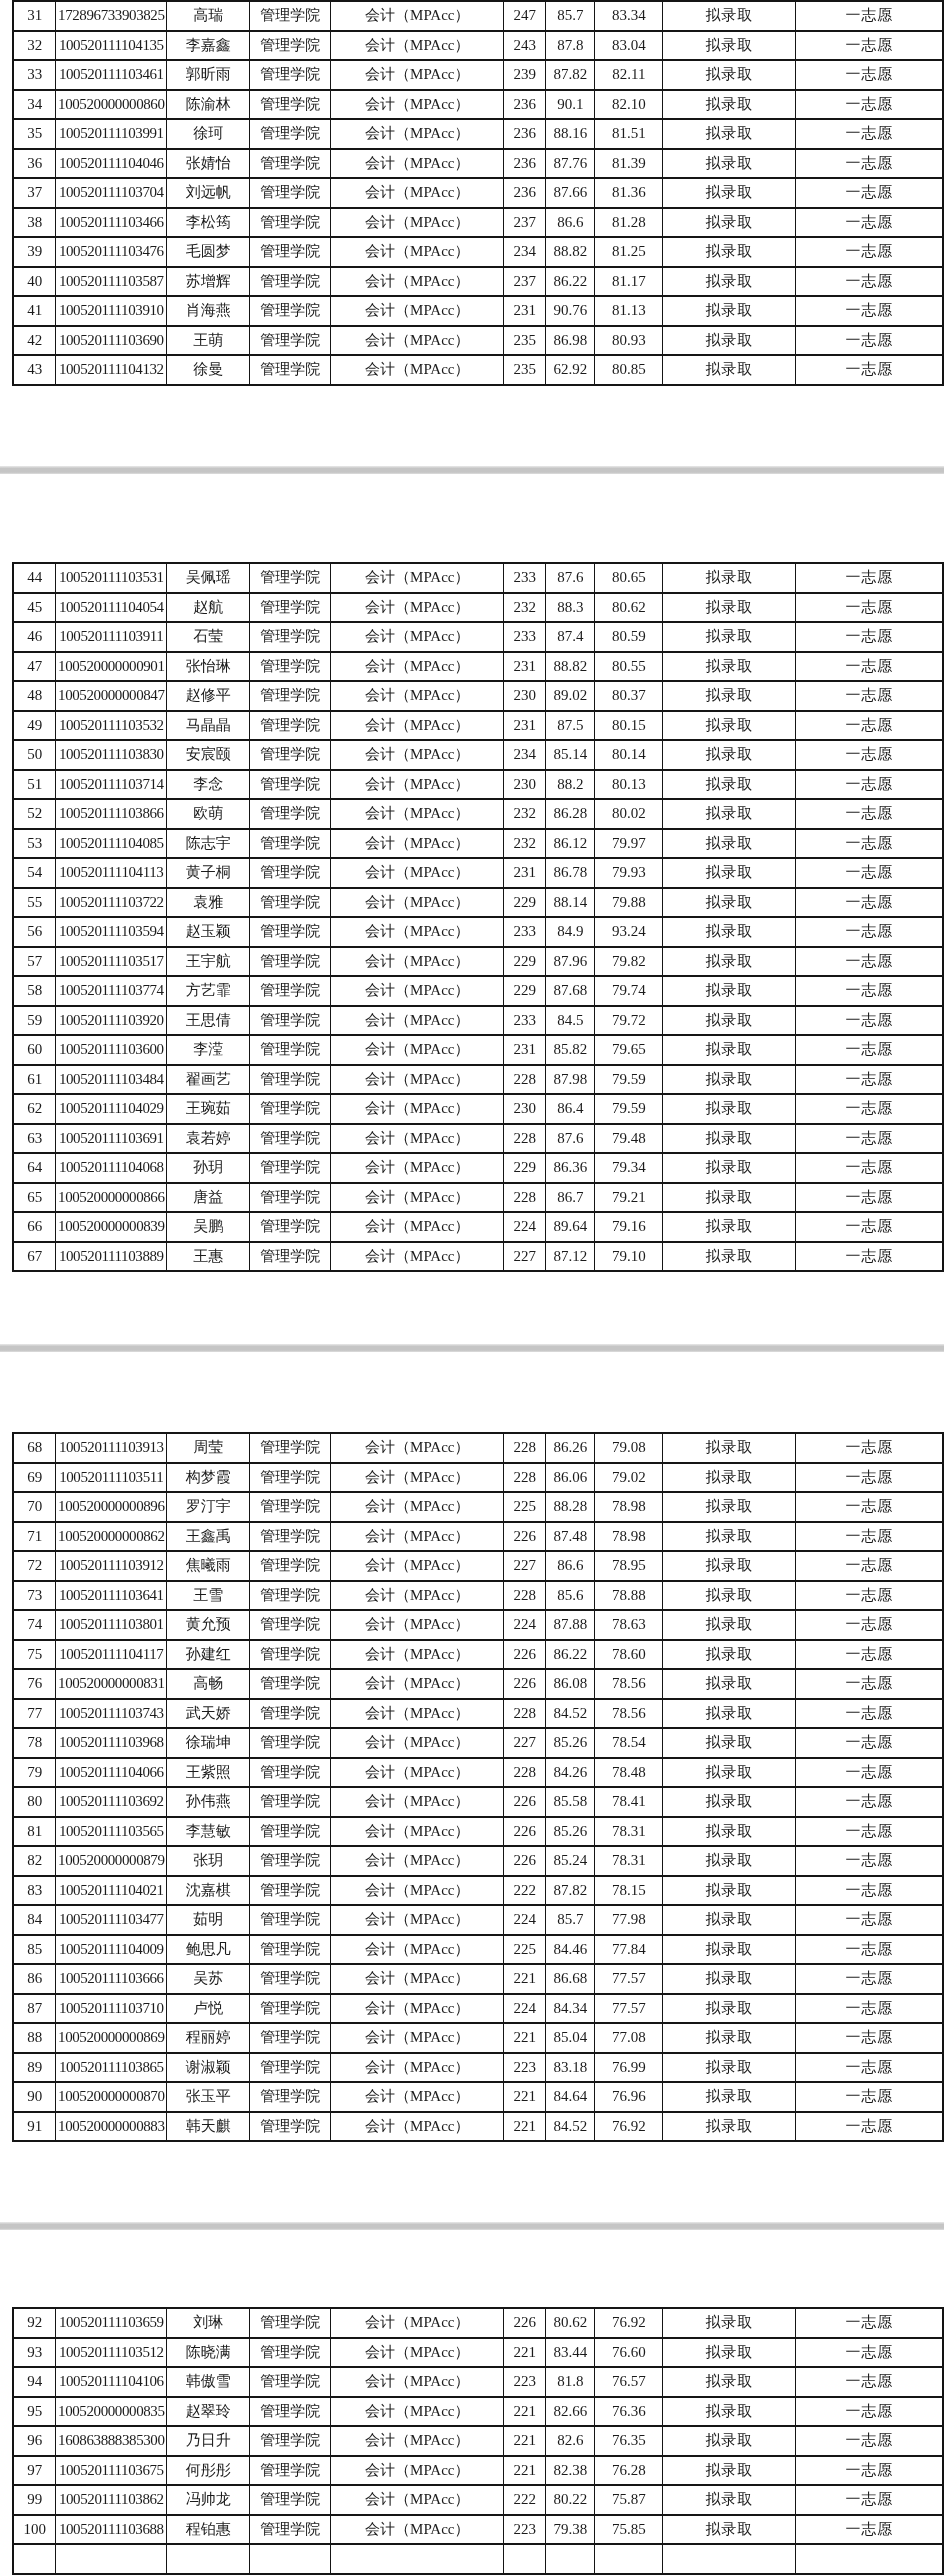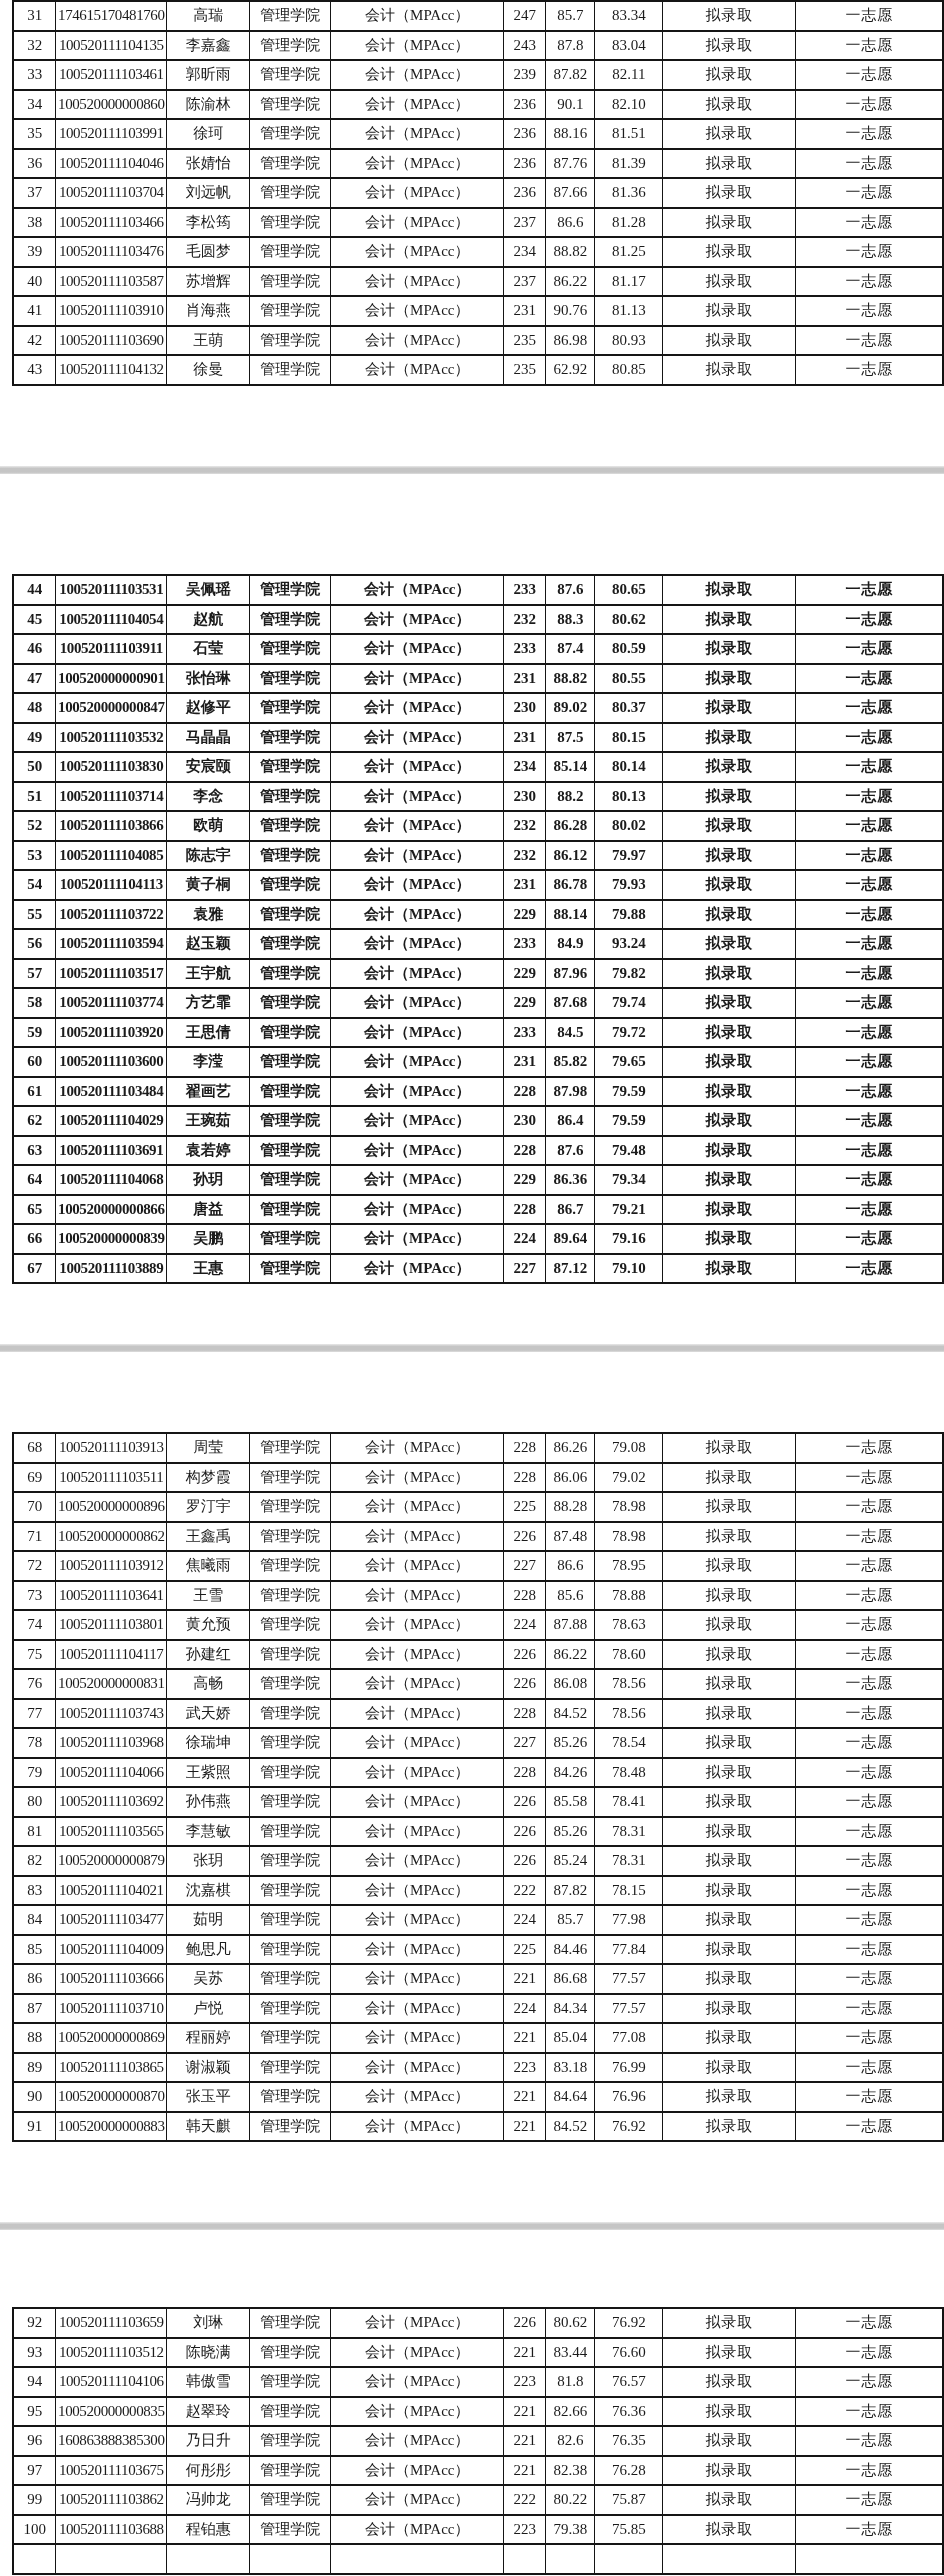"174615170481760" td.c1 { text: 174615170481760 -> 172896733903825 }
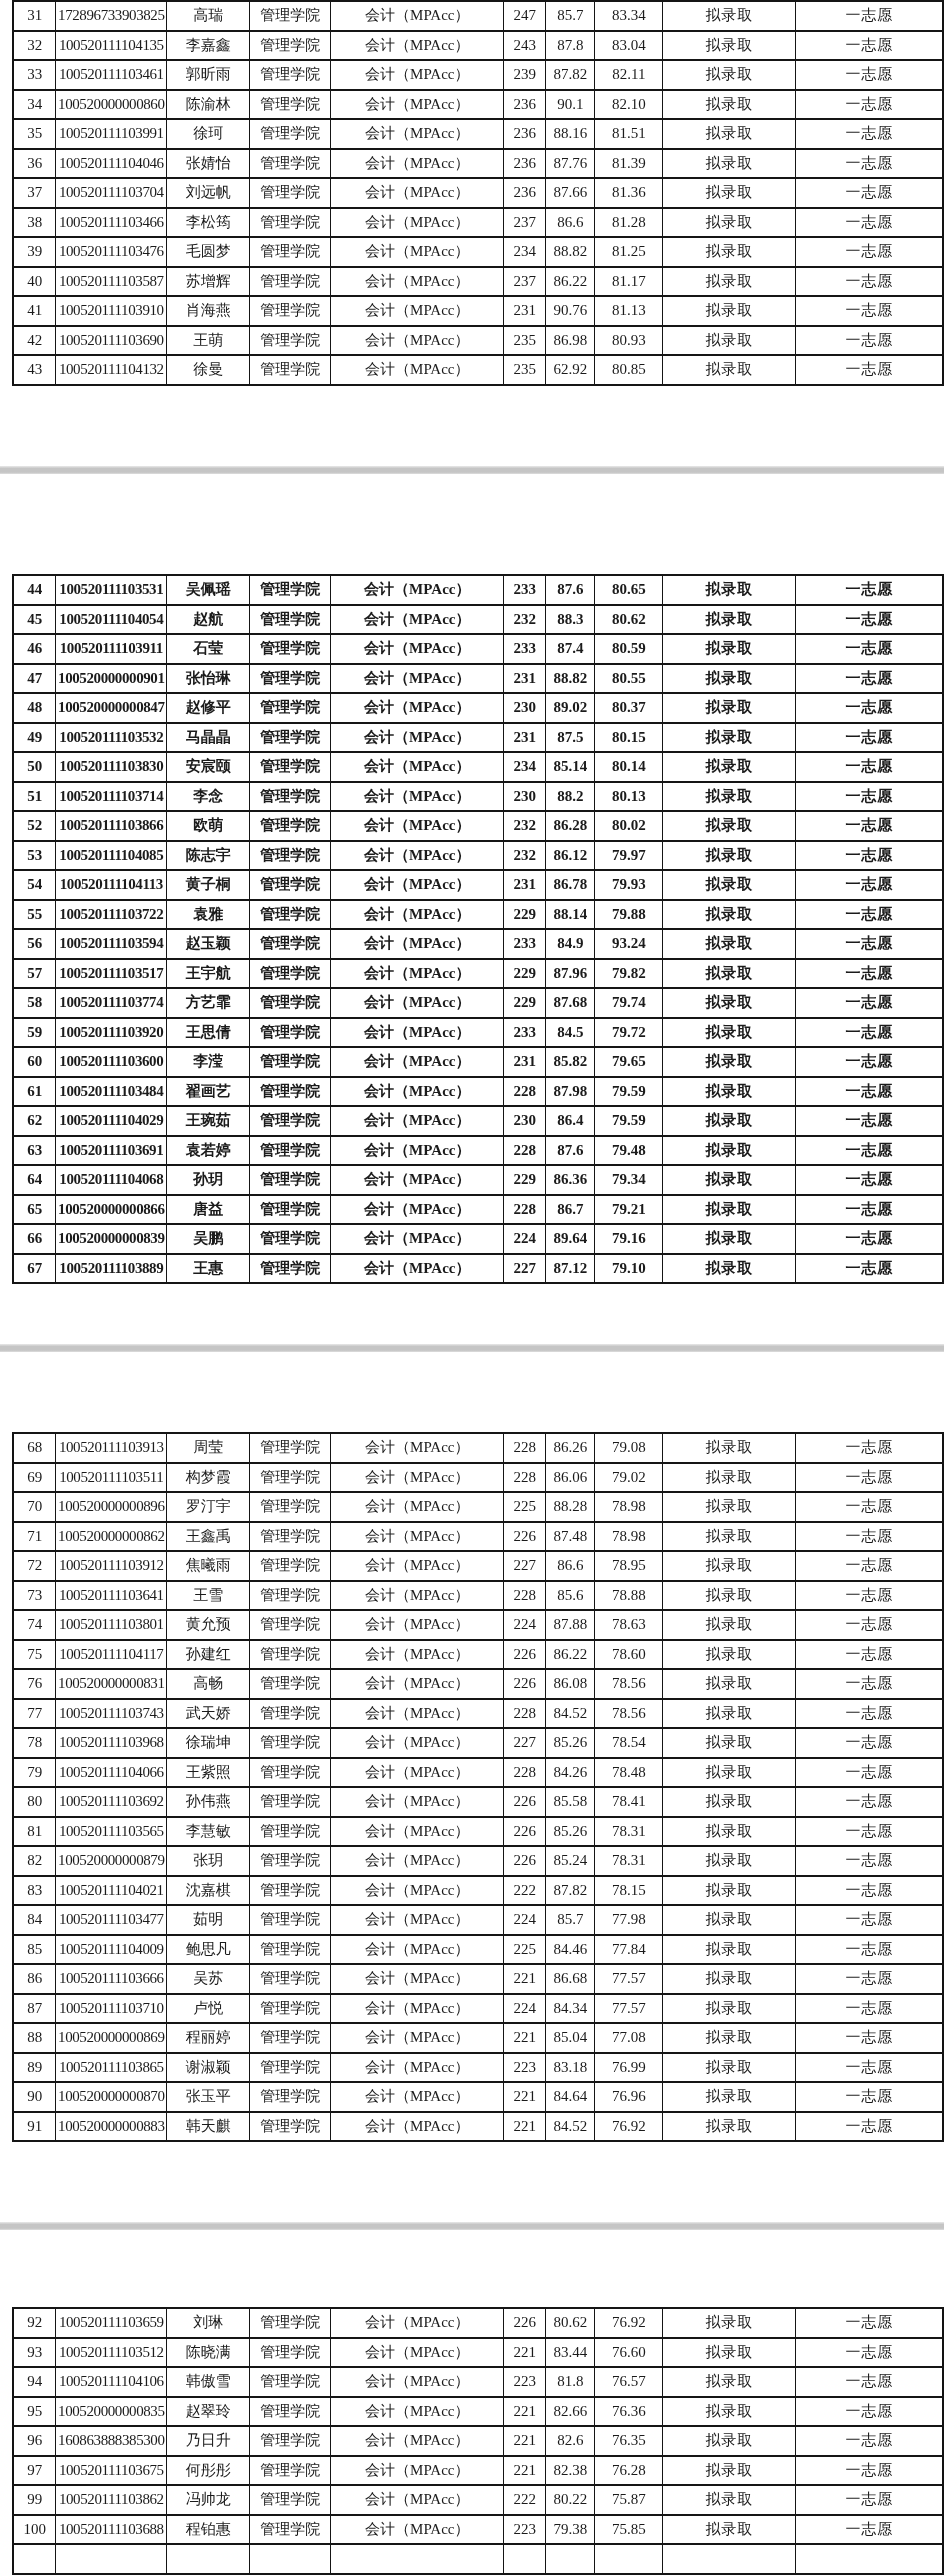"44" table.block { font-weight: bold -> none; top: 574px -> 562px }
